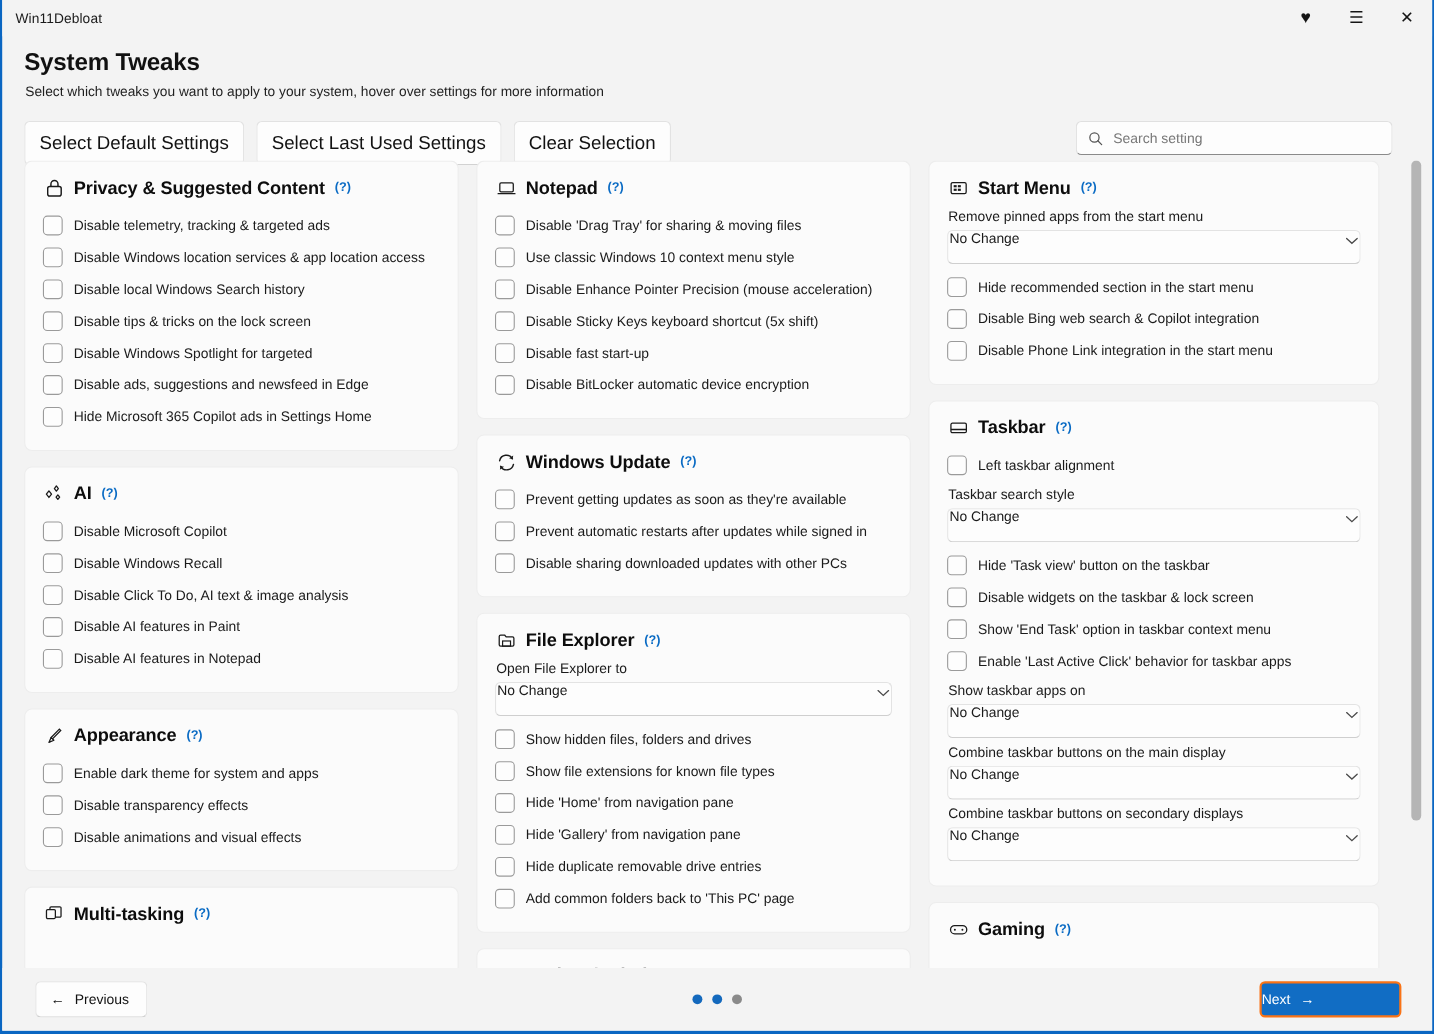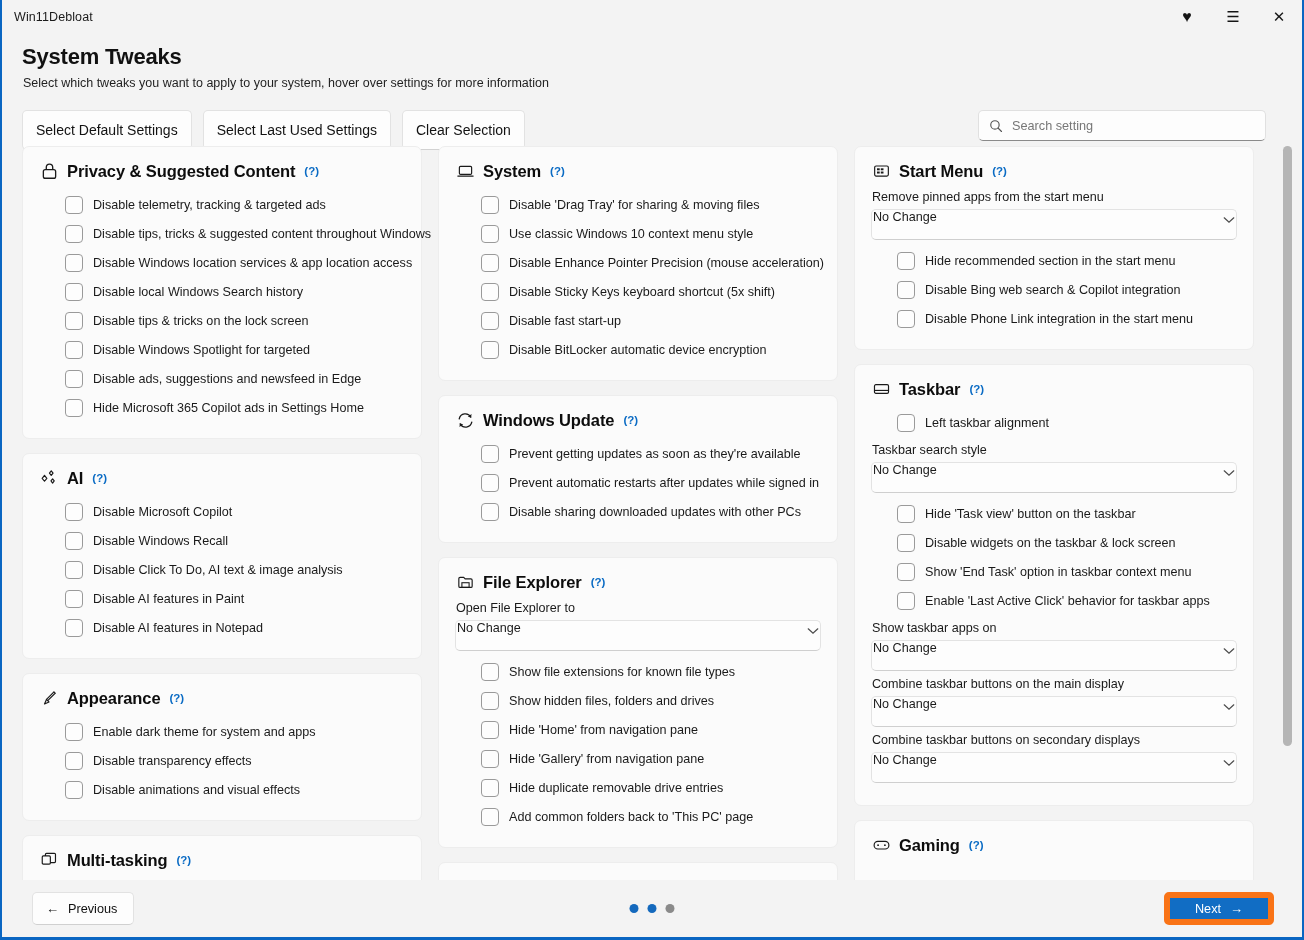"Select Default Settings" .tb-action { font-size: 14px -> 17px }
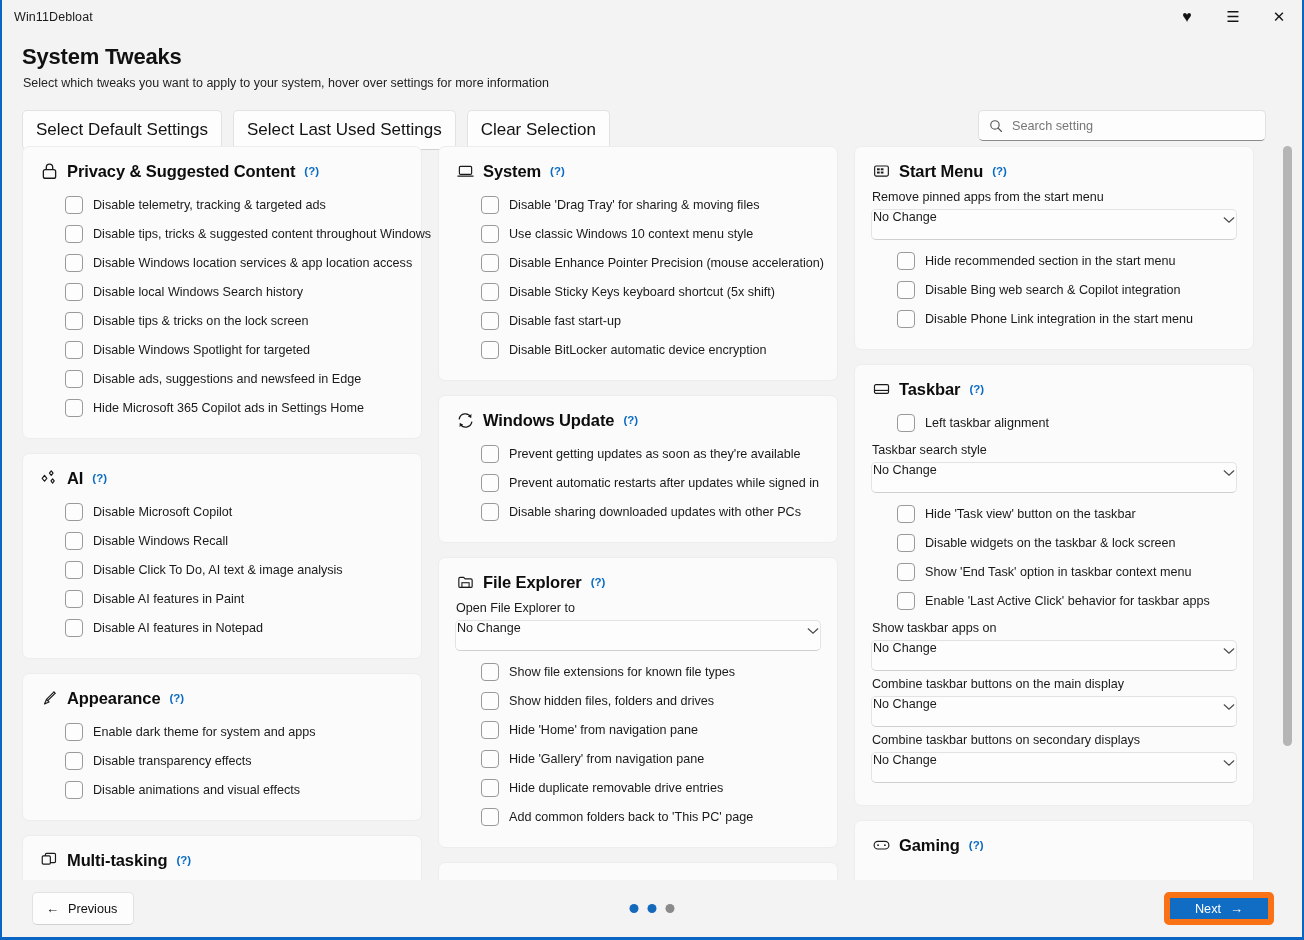"System" span.card-title { text: System -> Notepad }
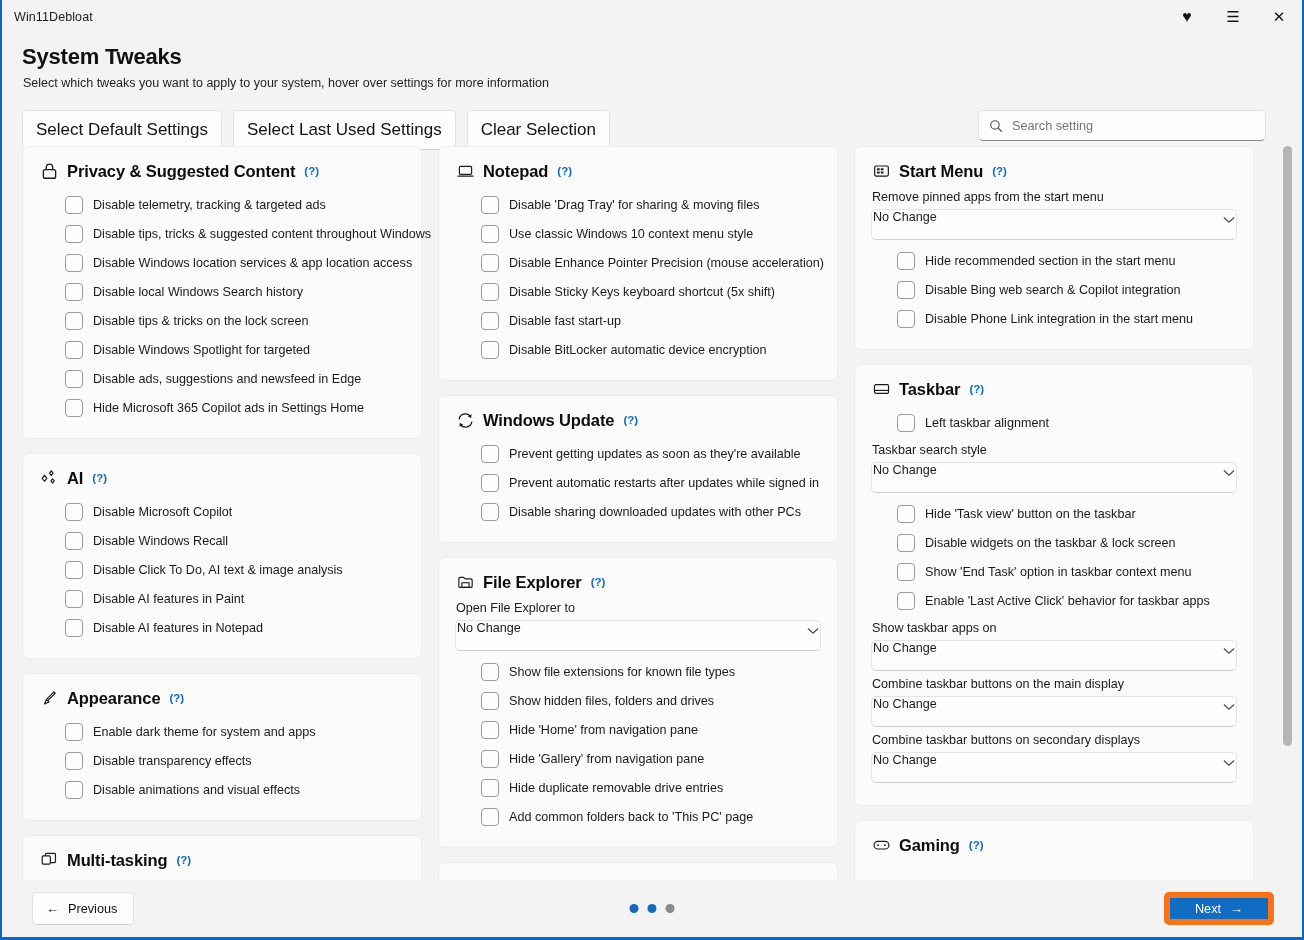"Disable telemetry, tracking & targeted" .chk-row { margin-left: 26px -> none }
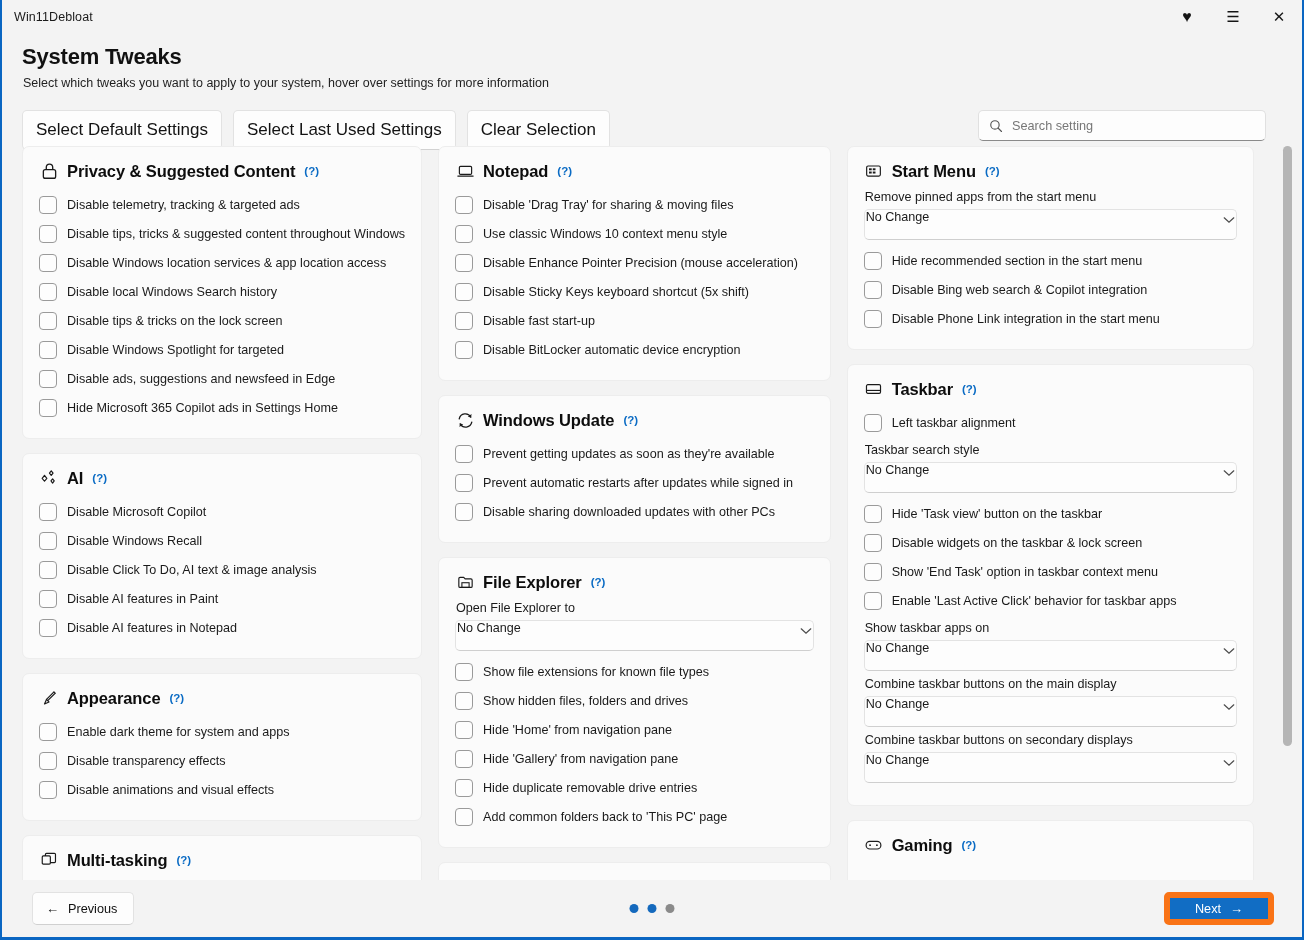"Disable tips, tricks & suggested" div.chk-row { html: <div> <span></span> <span>Disable tips, tricks &amp; suggested content throughout Windows</span> </div> -> none }
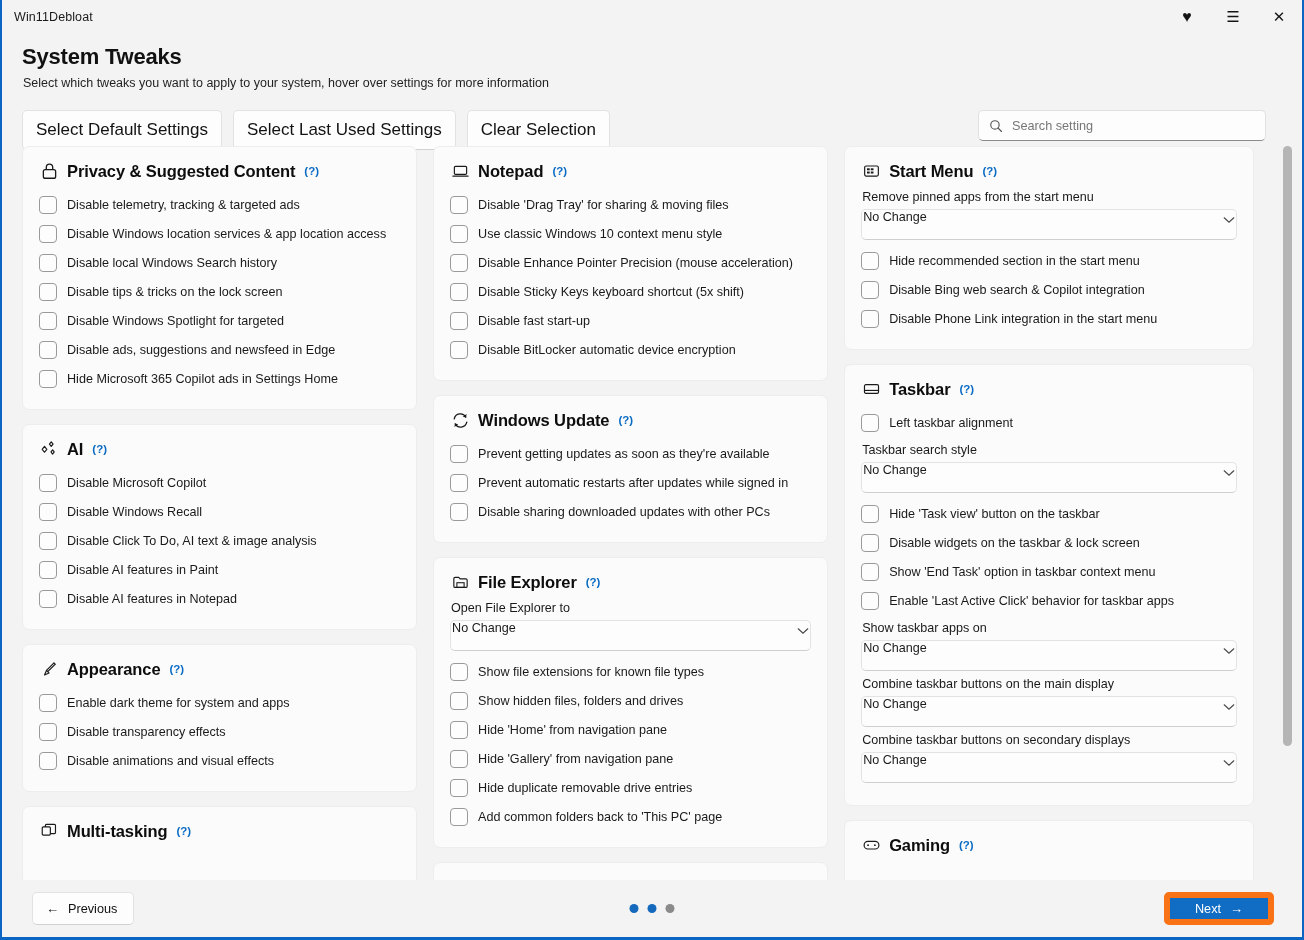"Show file extensions for known" div.chk-row { order: before "Show hidden files, folders and" -> after "Show hidden files, folders and" }
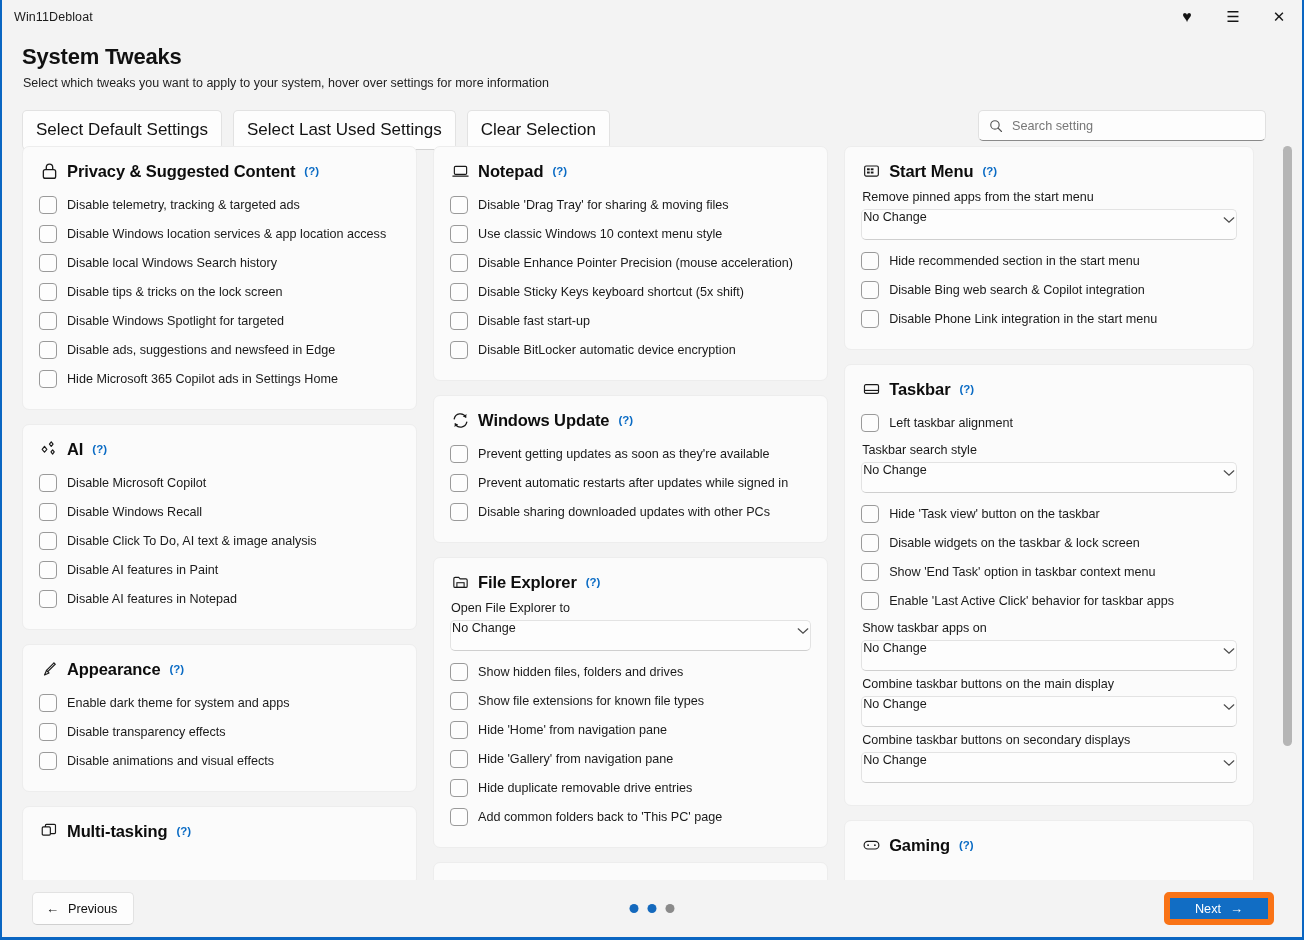"Next" .btn-next { border: 6px solid #f97316 -> 2px solid #f97316; justify-content: center -> none; width: 110px -> 129px }
